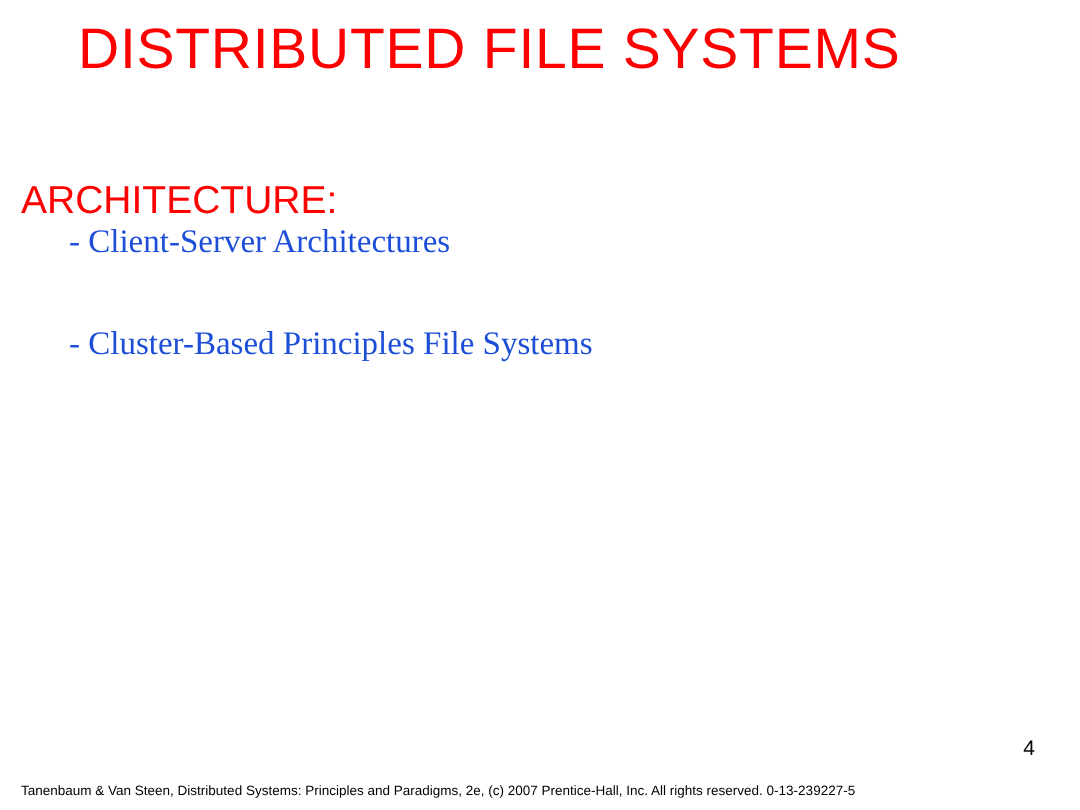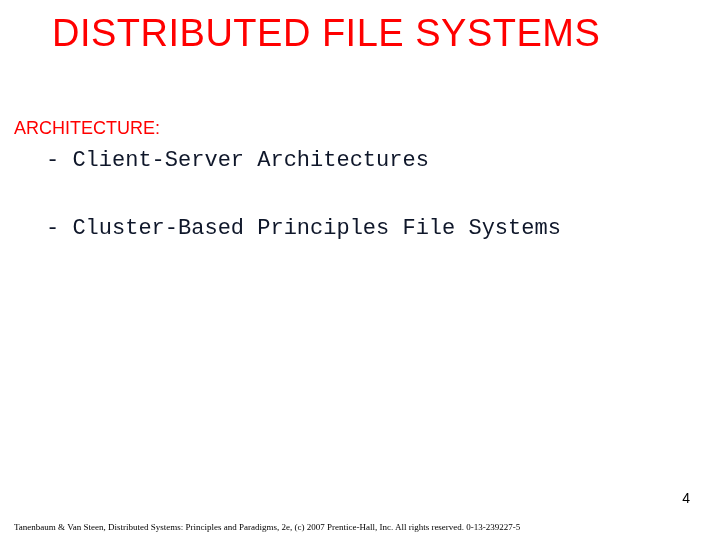"ARCHITECTURE:" .section-head { font-size: 18px -> 26px }
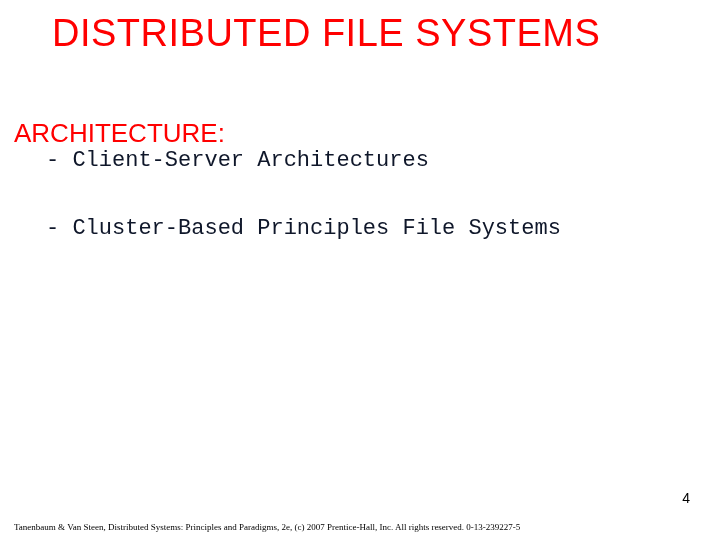"- Client-Server Architectures" .bullet { color: #0f172a -> #1d4ed8; font-family: Liberation Mono, monospace -> Liberation Serif, serif }
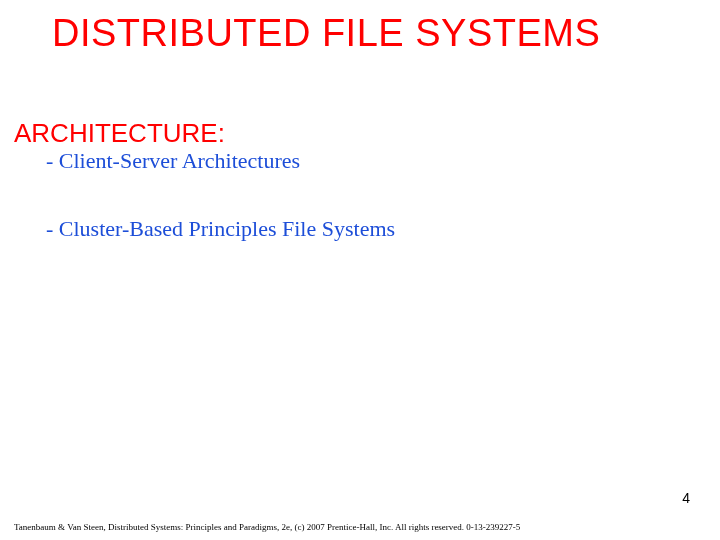"Tanenbaum & Van Steen, Distributed" .footer { font-family: Liberation Serif, serif -> Liberation Sans, sans-serif }
